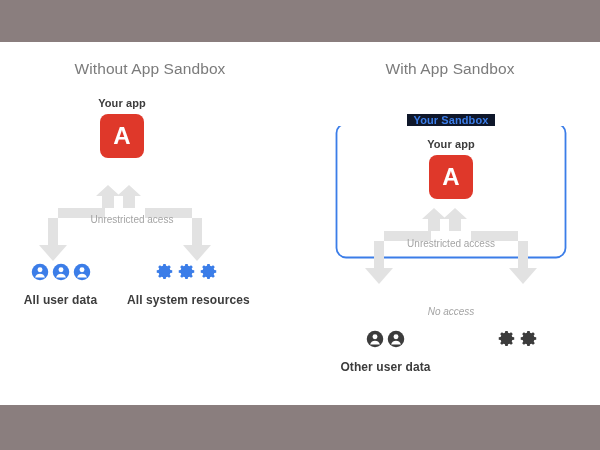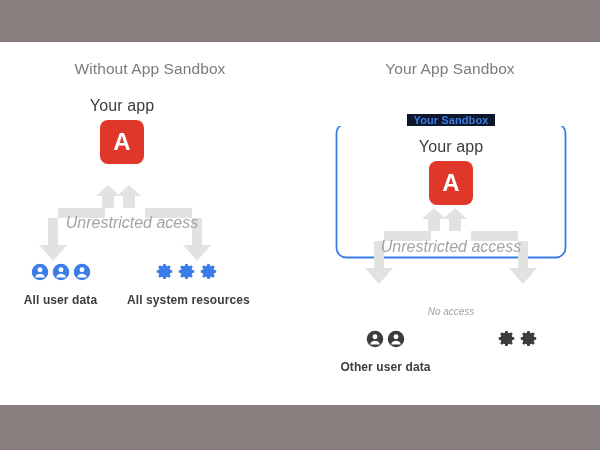"Your App Sandbox" div.panel-title { text: Your -> With }
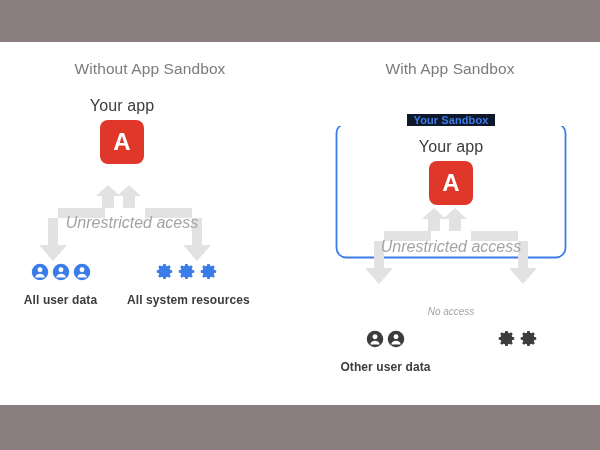"Your app" .app-label { font-size: 16px -> 11px; font-weight: normal -> bold }
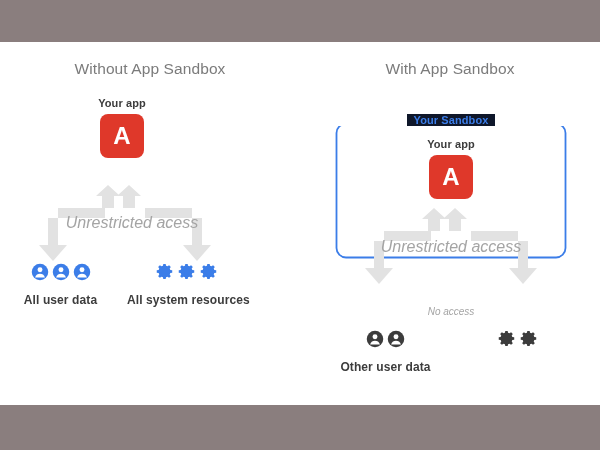"Unrestricted acess" .access-note { font-size: 16px -> 10px; font-style: italic -> none }
